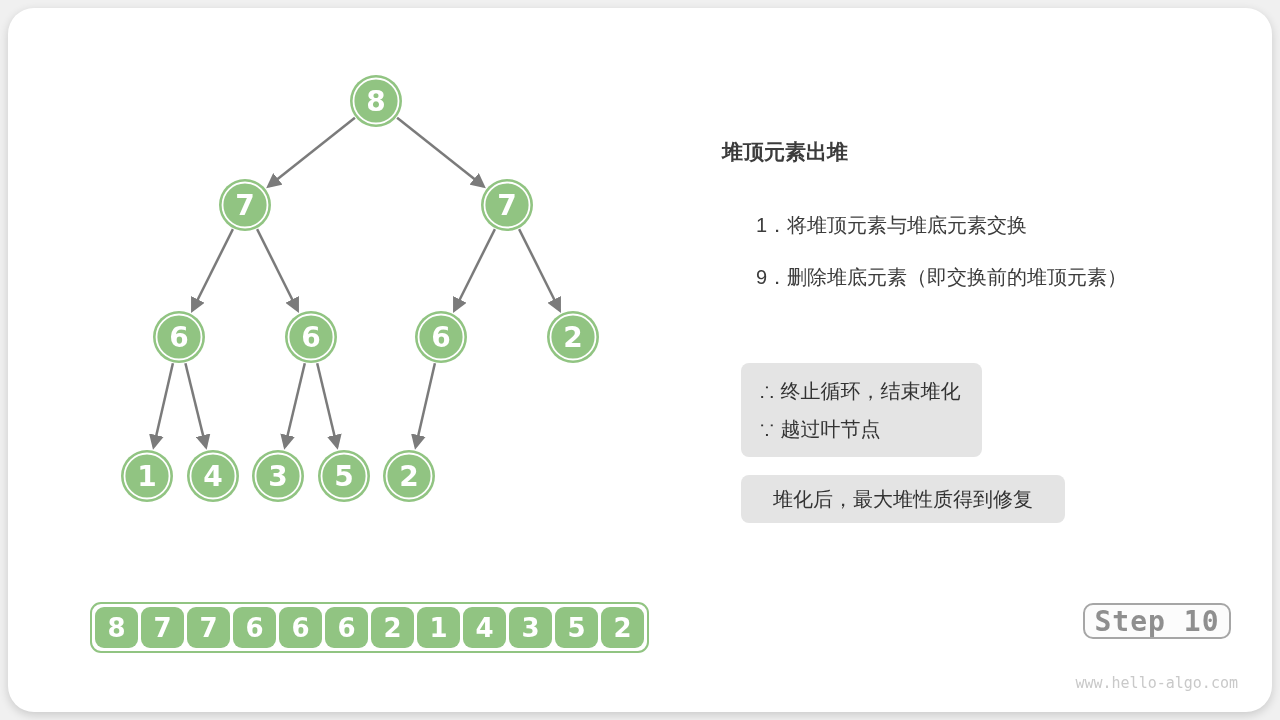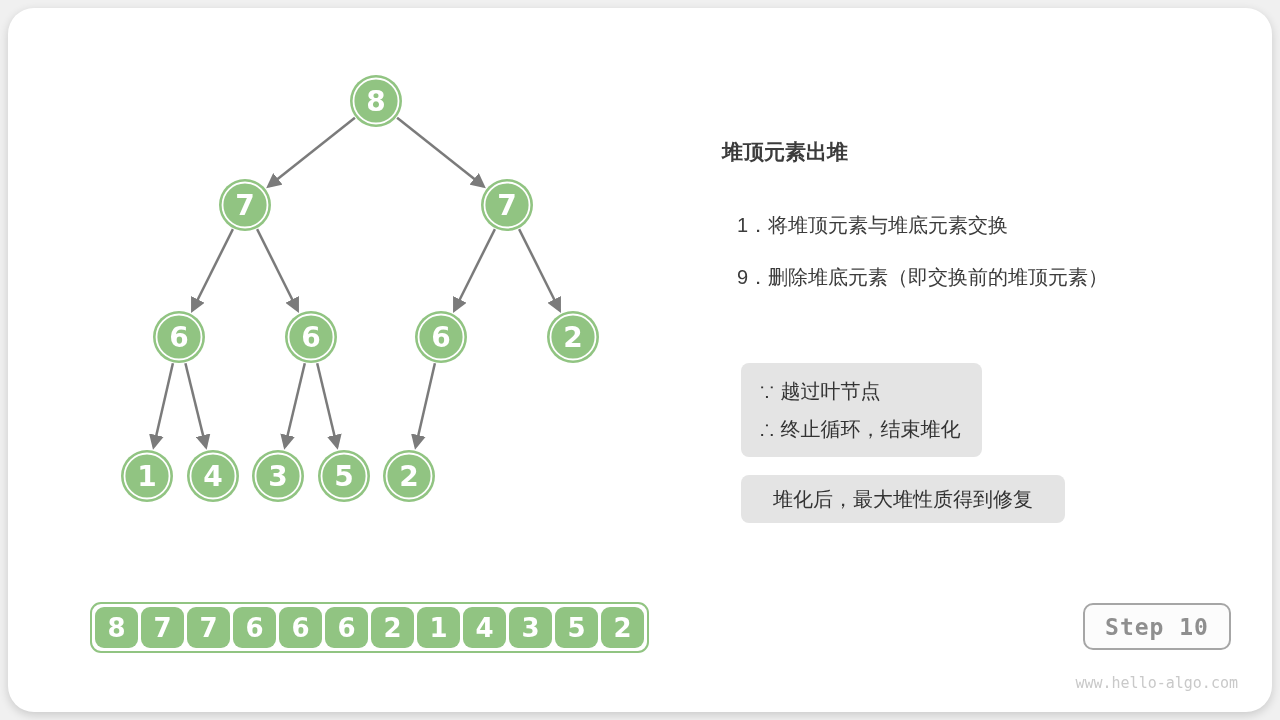"1．将堆顶元素与堆底元素交换" .steps { left: 729px -> 748px }
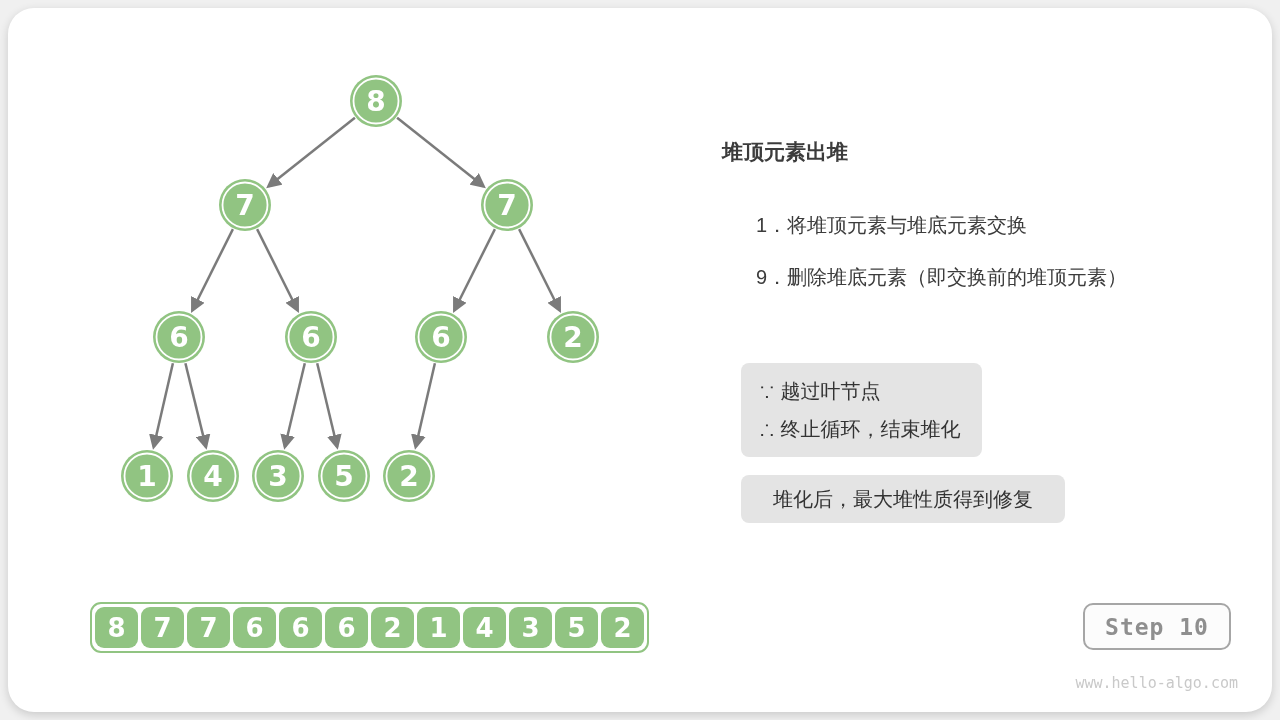"∵ 越过叶节点" div.note-line { order: before "∴ 终止循环，结束堆化" -> after "∴ 终止循环，结束堆化" }
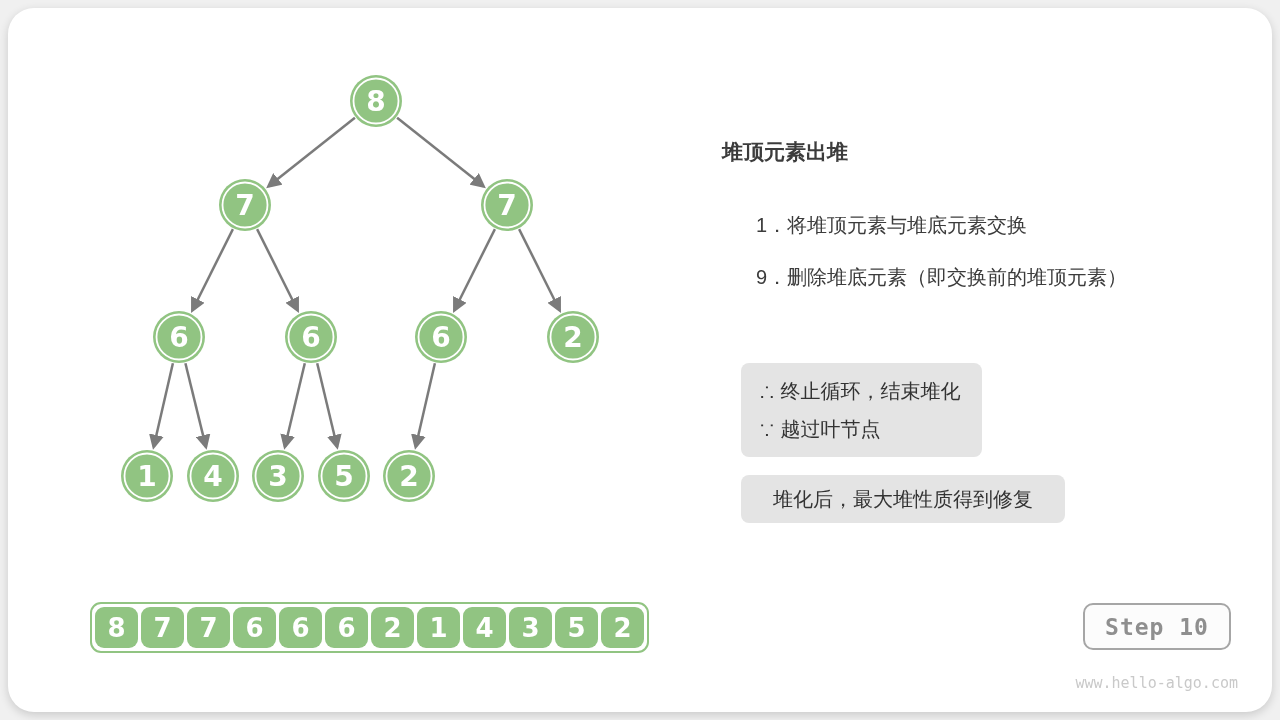"Step 10" .step-badge { font-size: 23px -> 28px; height: 47px -> 36px }
